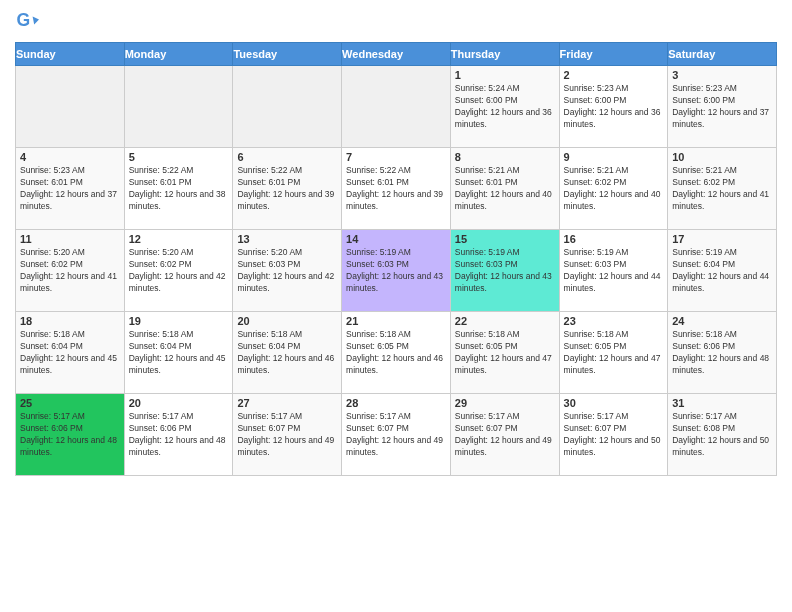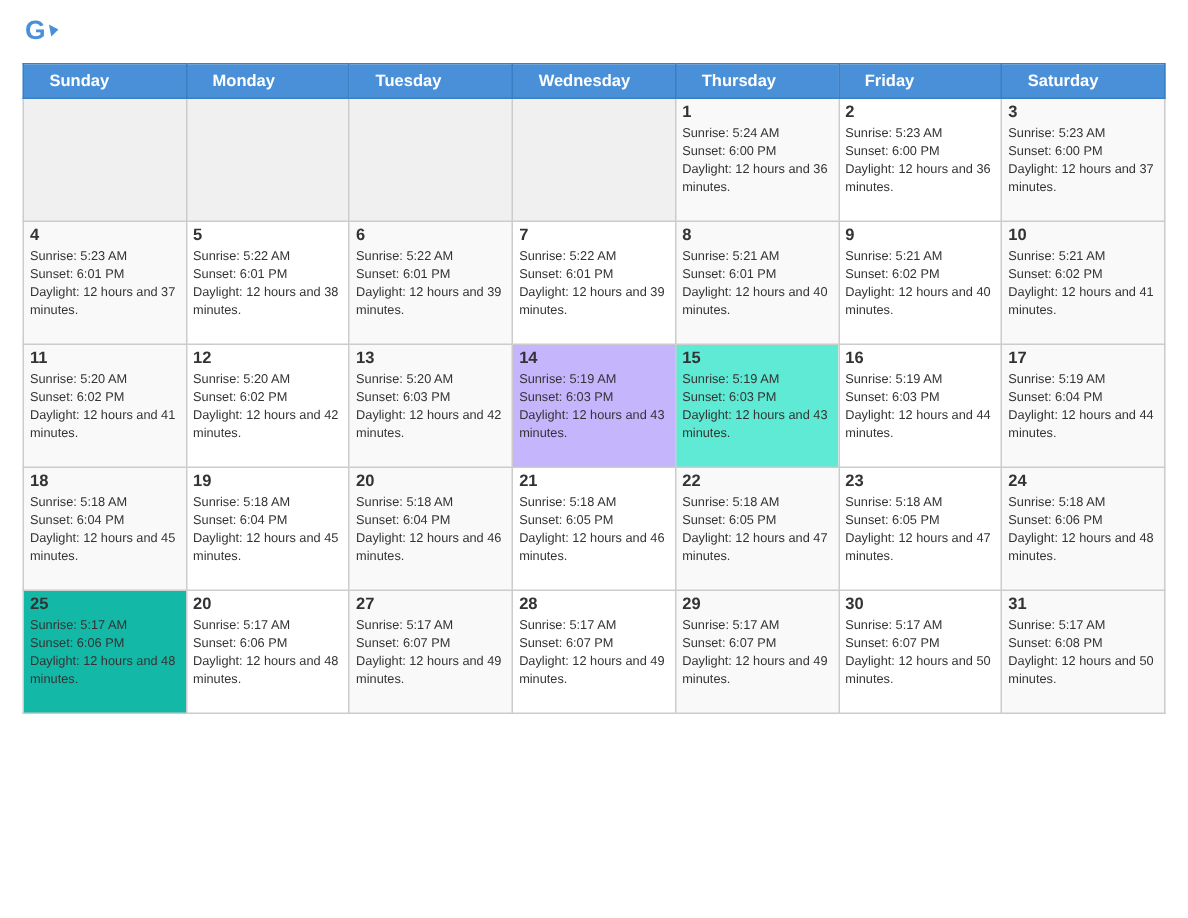"Sunday" th { padding: 5px 17px -> 5px 0 }
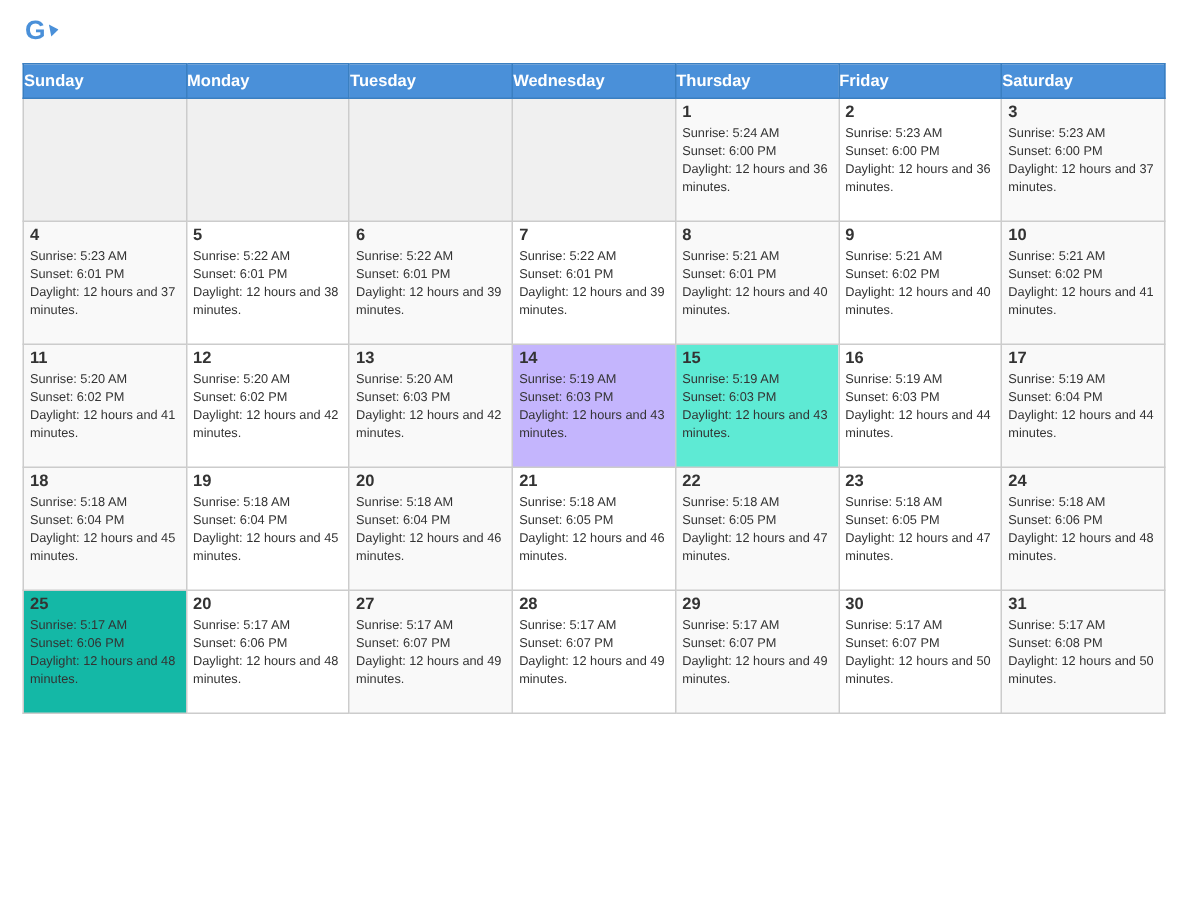"25" td { background: #14b8a6 -> #22c55e }
